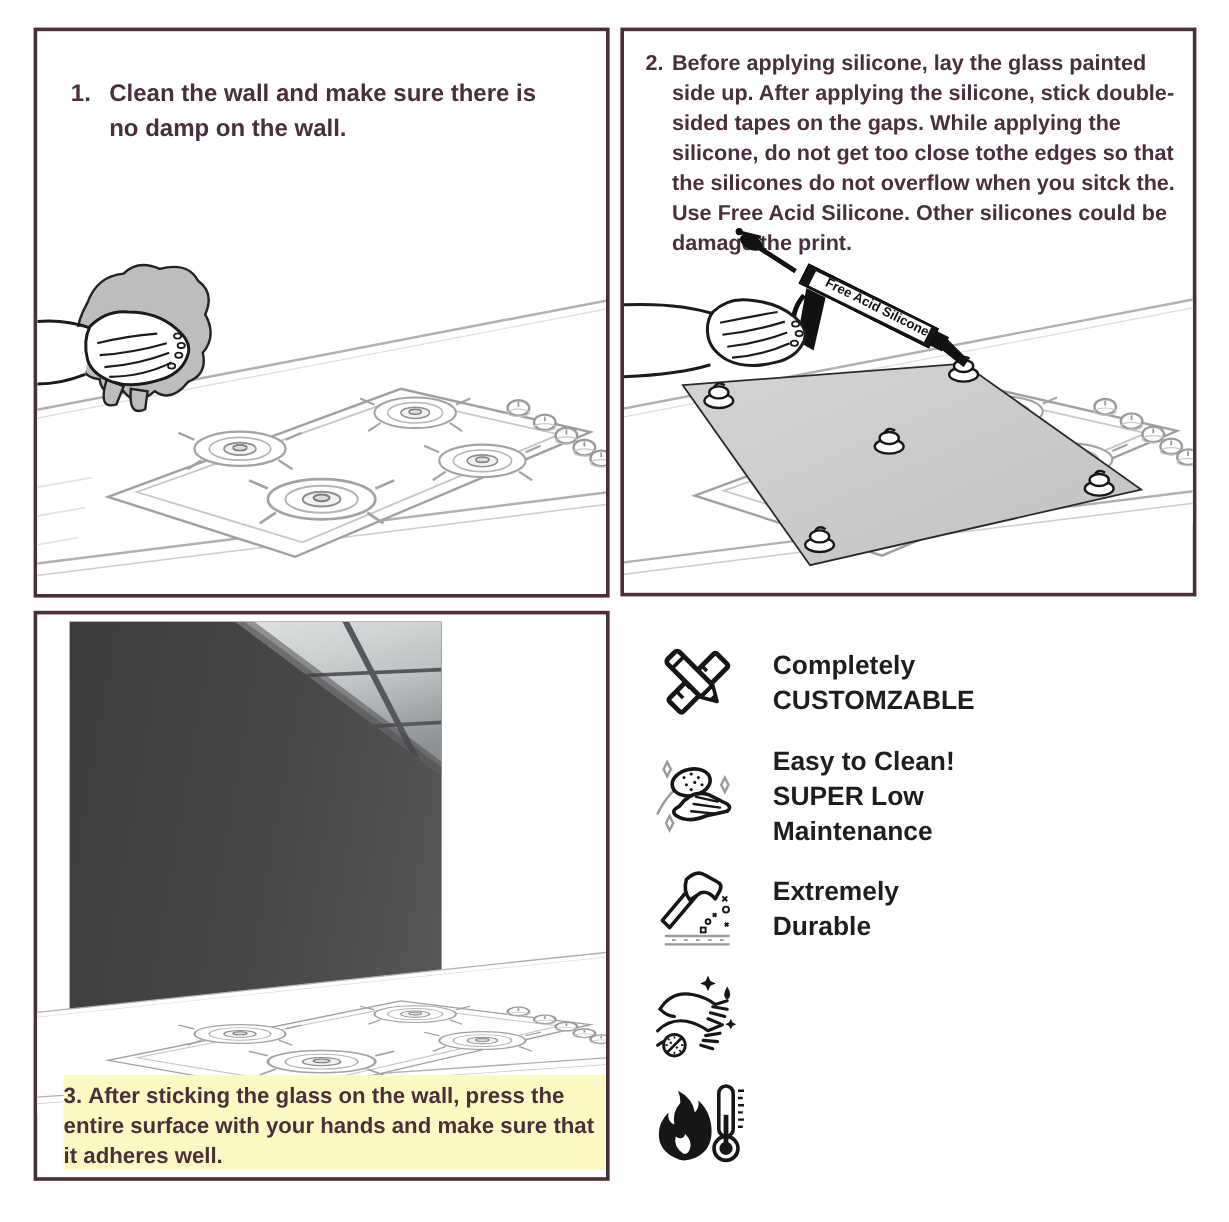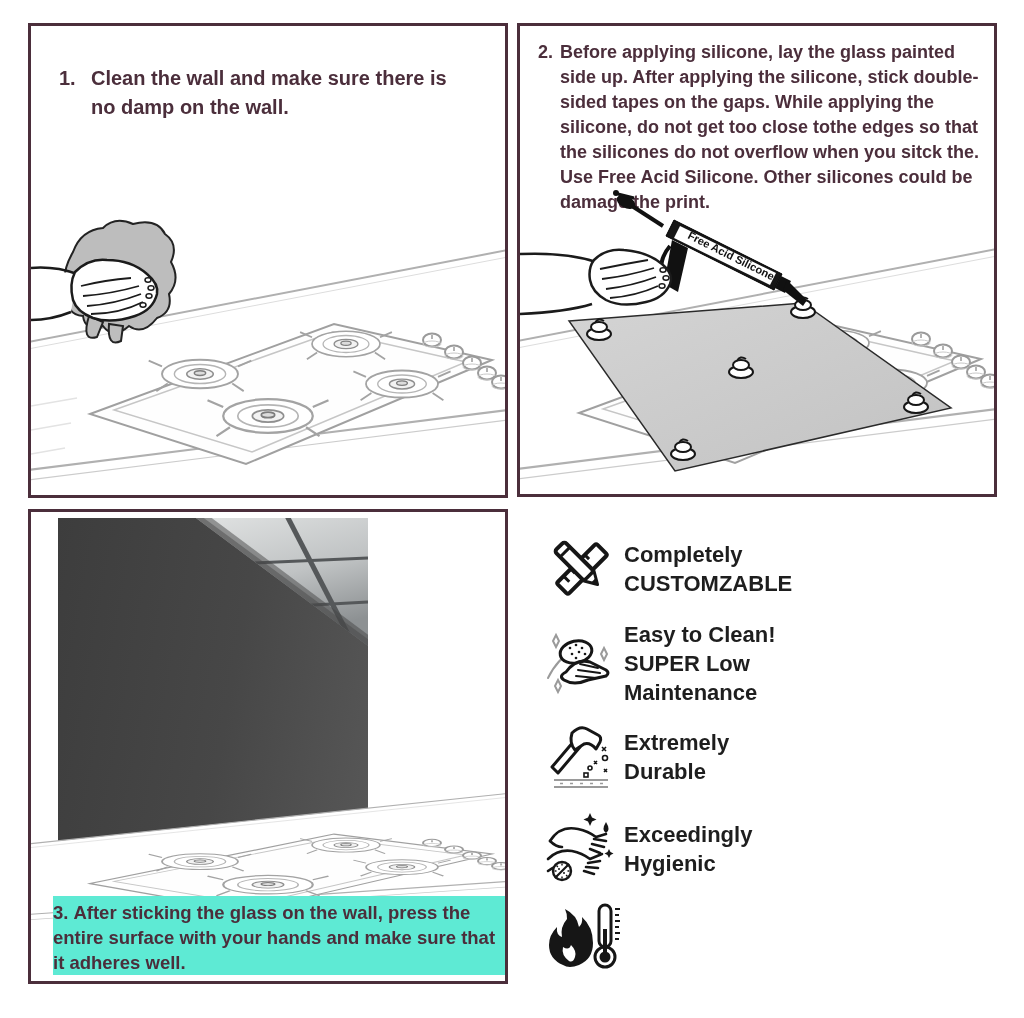"Completely" .f-label { margin-left: none -> 20px }
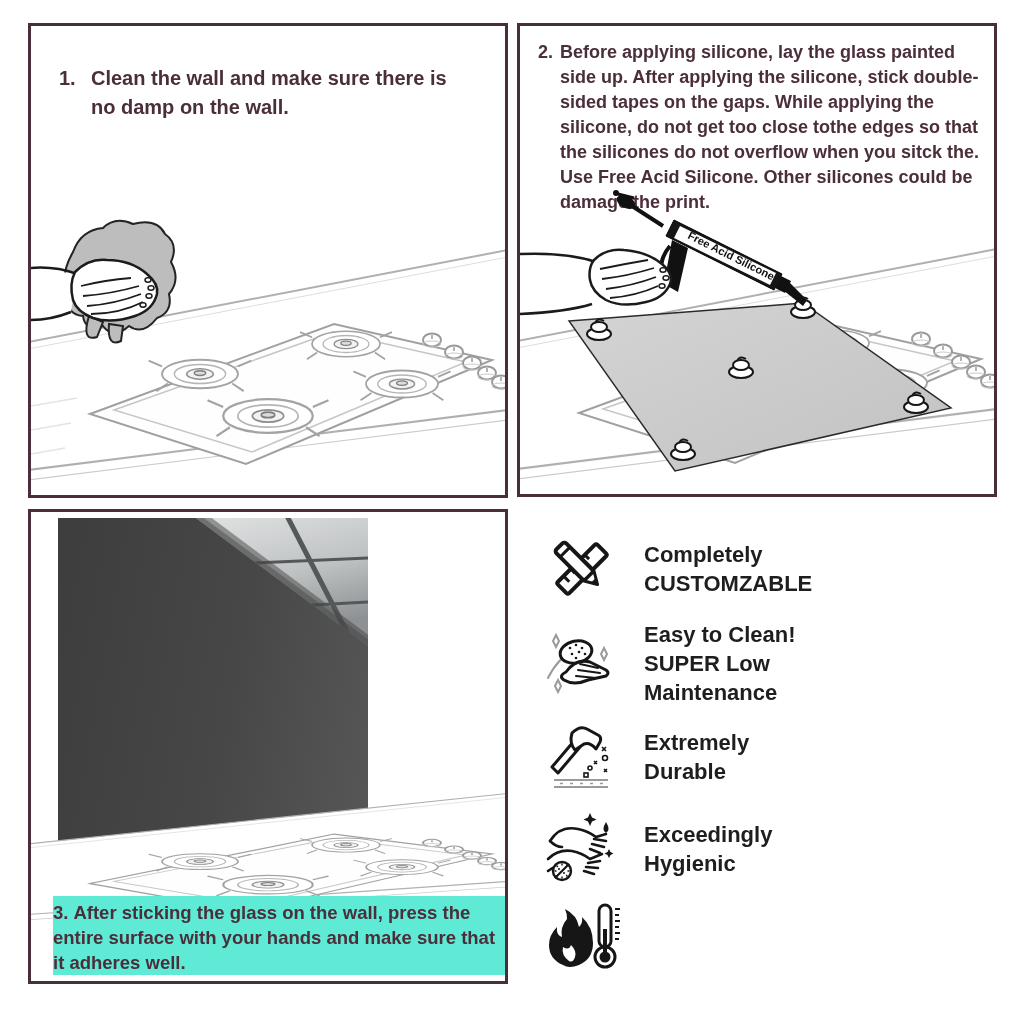"Exceedingly" div.f-label { html: <div>Exceedingly Hygienic</div> -> none }
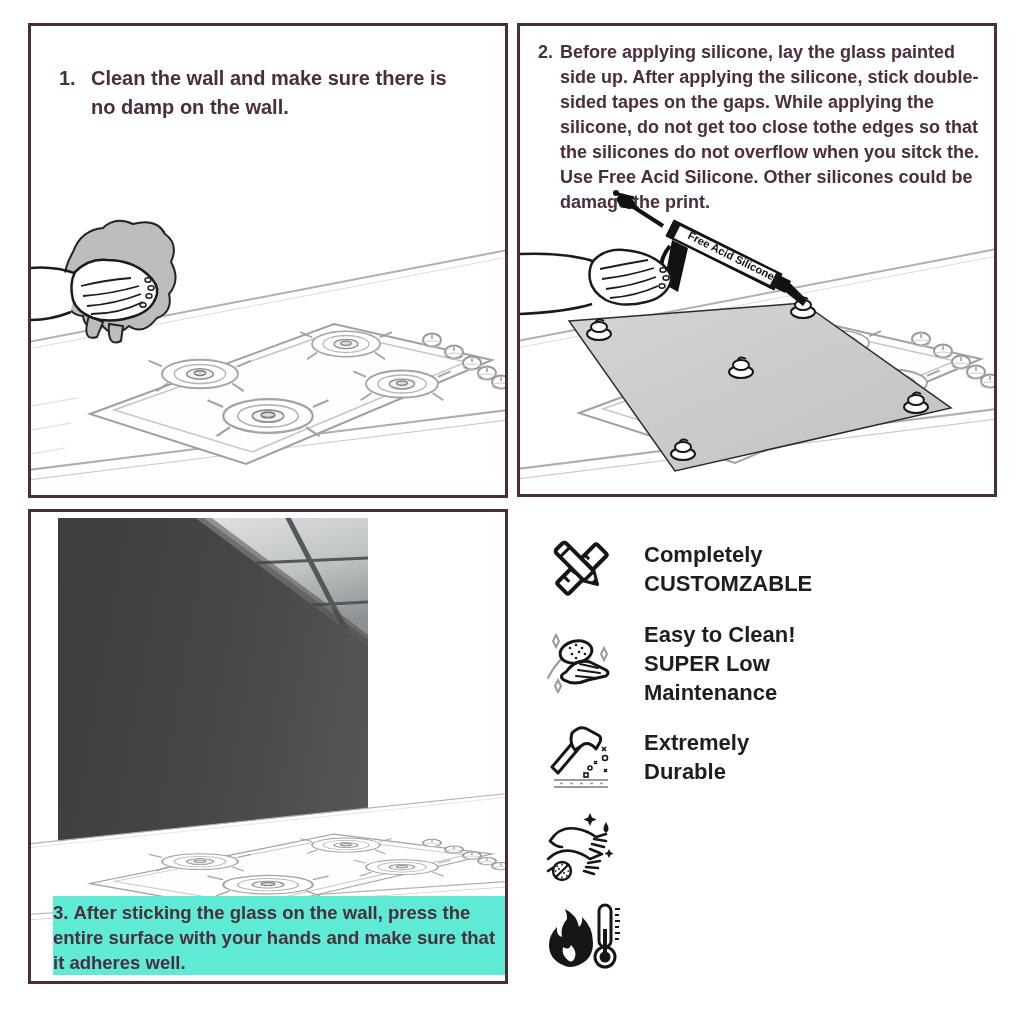"3. After sticking the glass" #panel3 .step { background: #5eead4 -> #fef9c3 }
